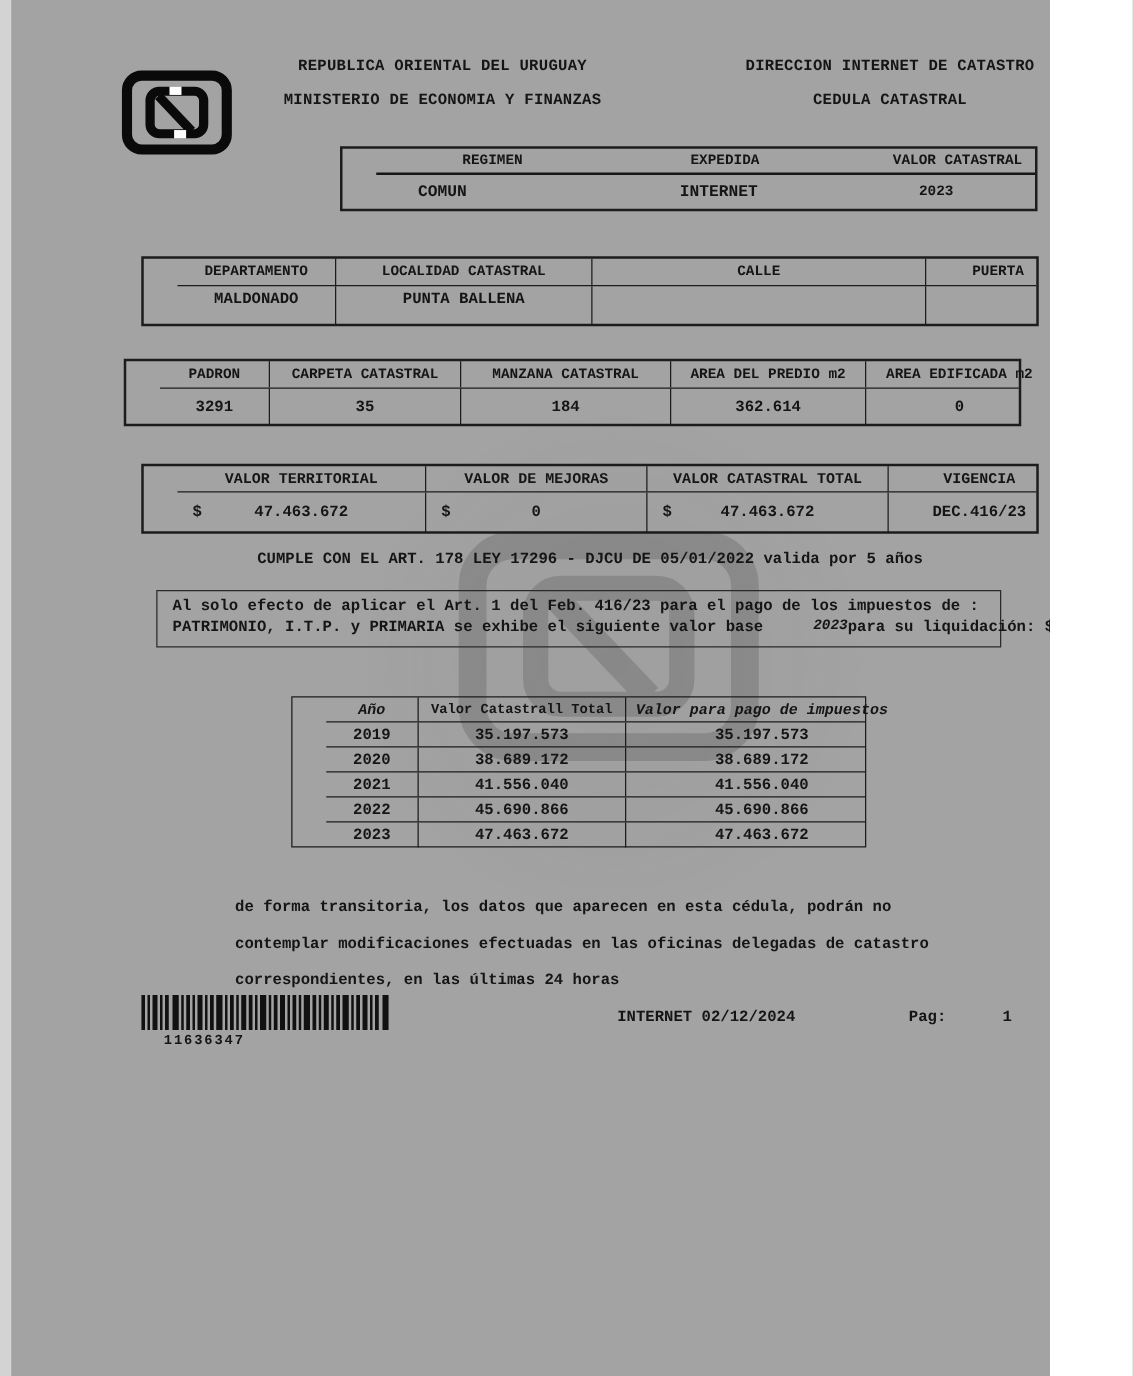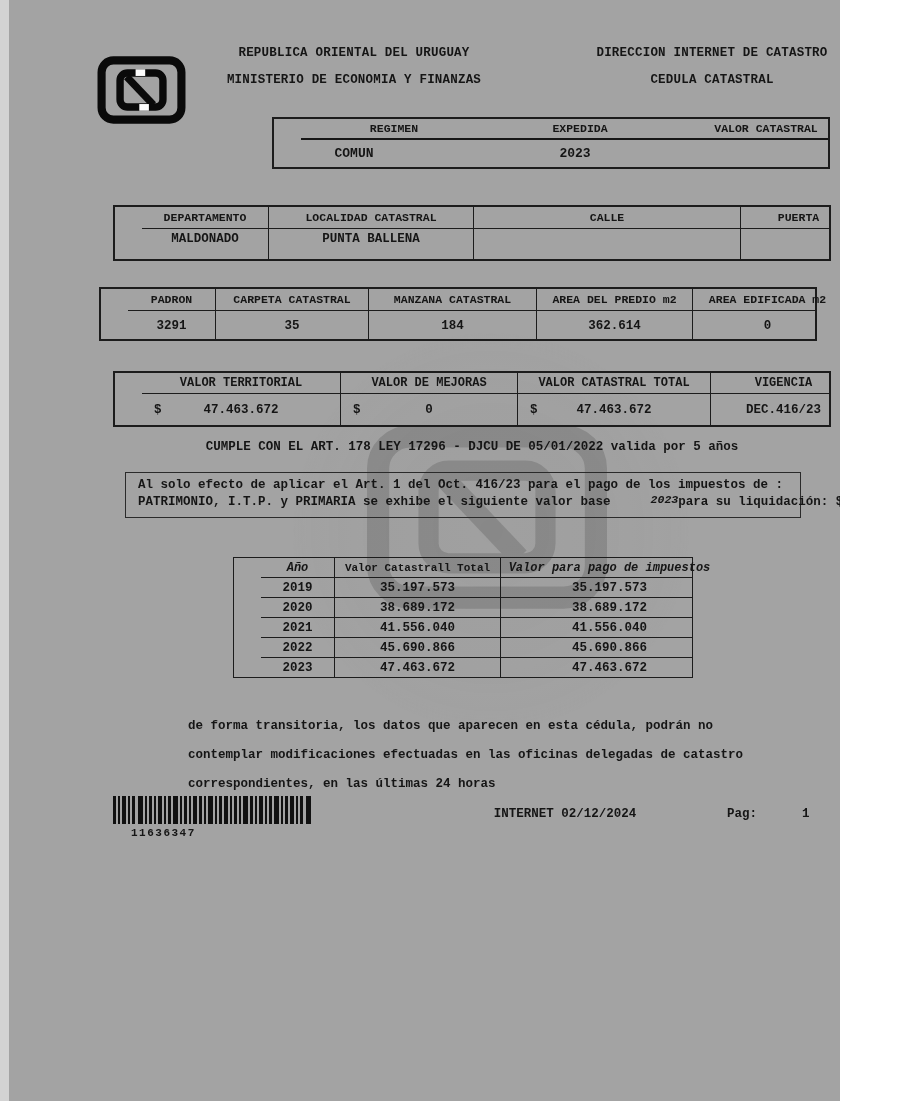"INTERNET" div.cell { html: none -> <div>INTERNET</div> }
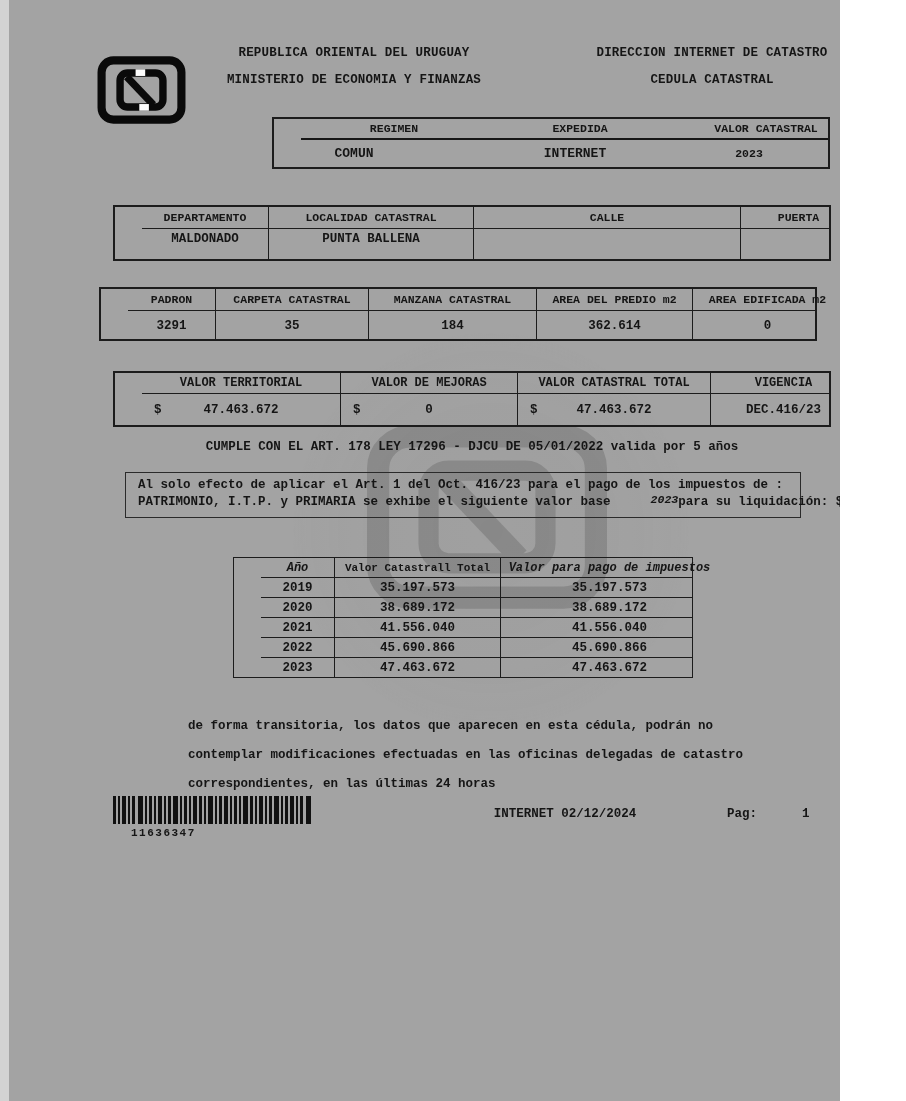"Al solo efecto de aplicar" div.l1 { text: Oct -> Feb }
